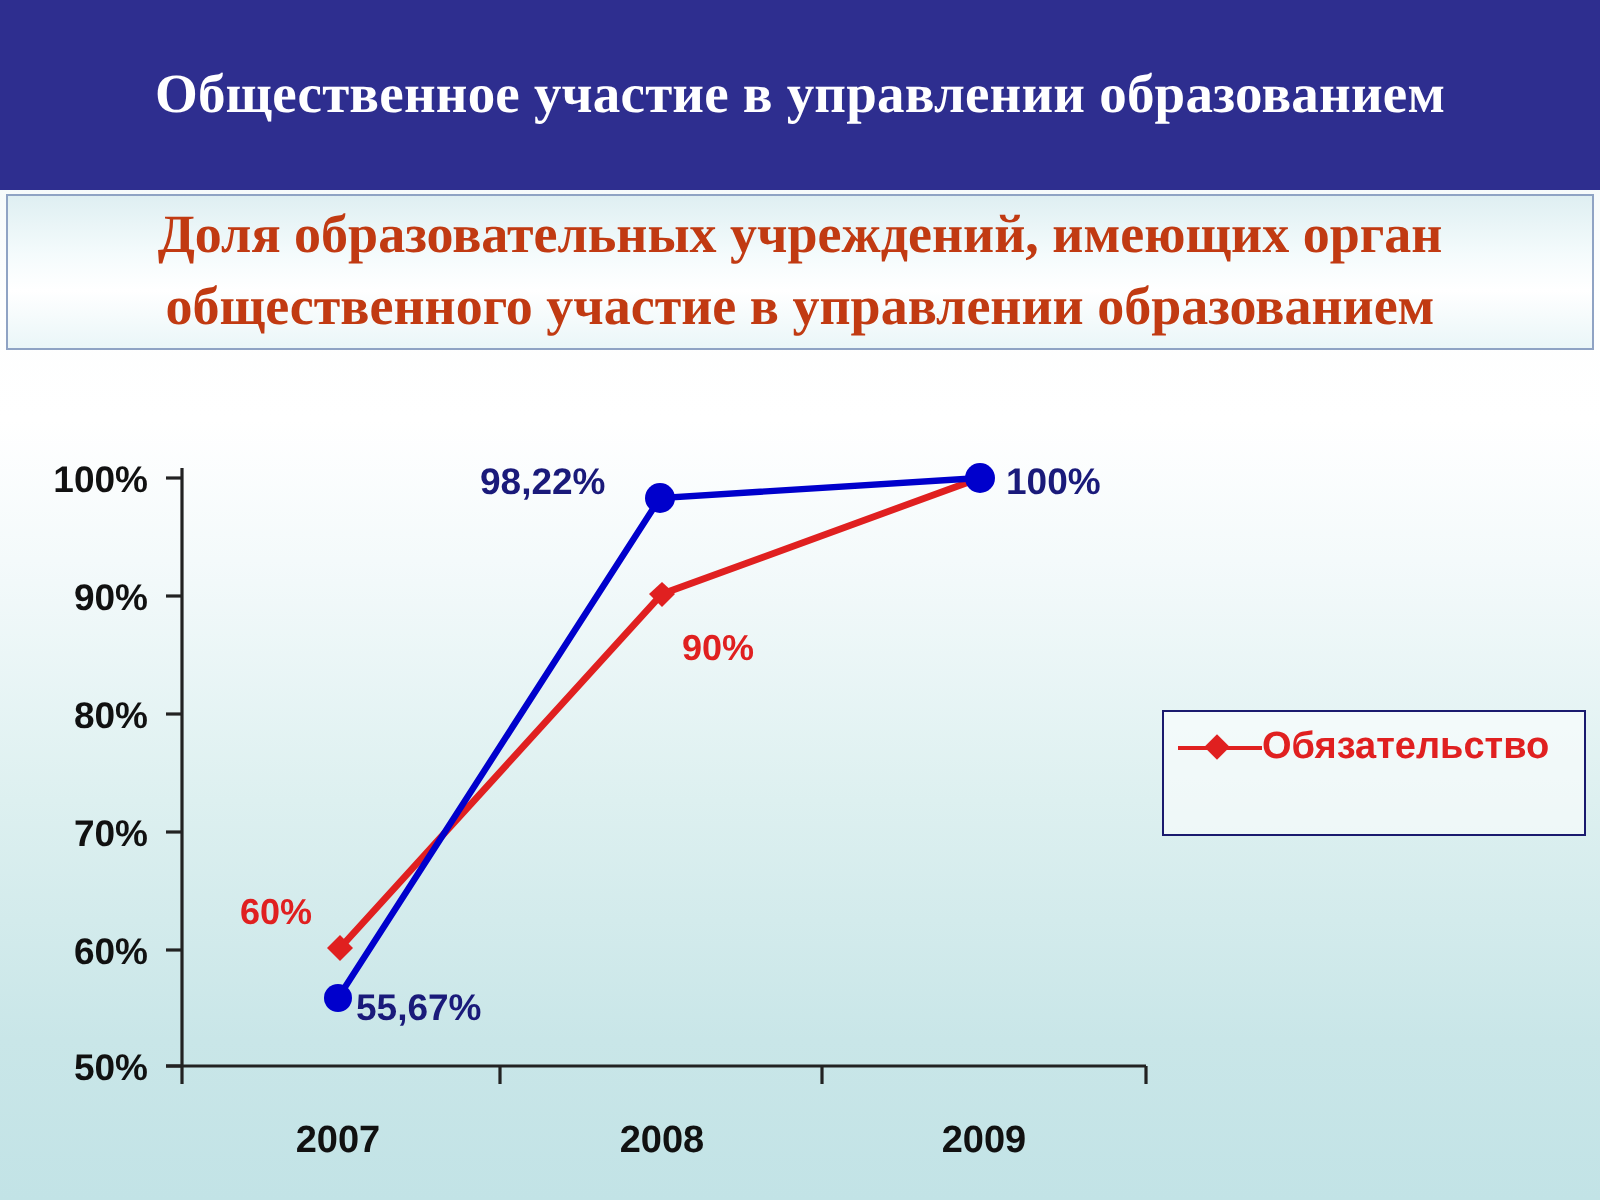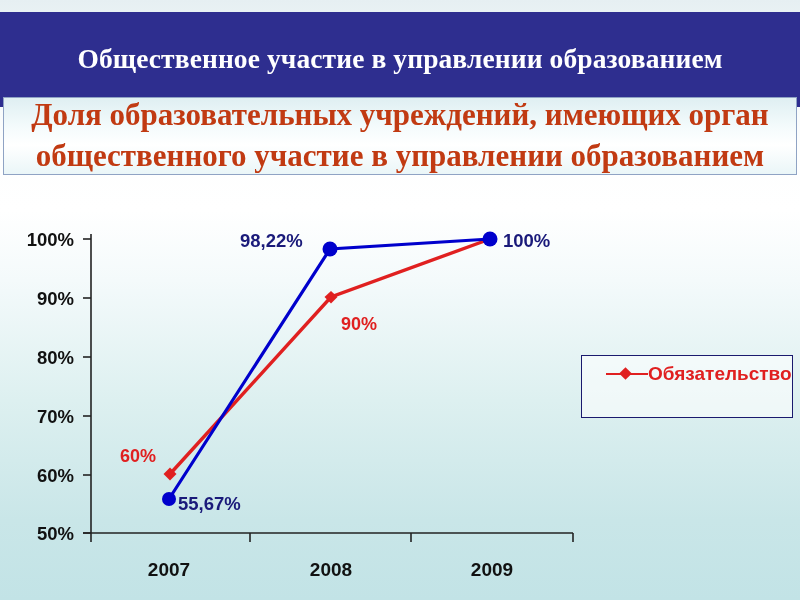"Общественное участие в управлении" .title-band { top: 12px -> 0 }
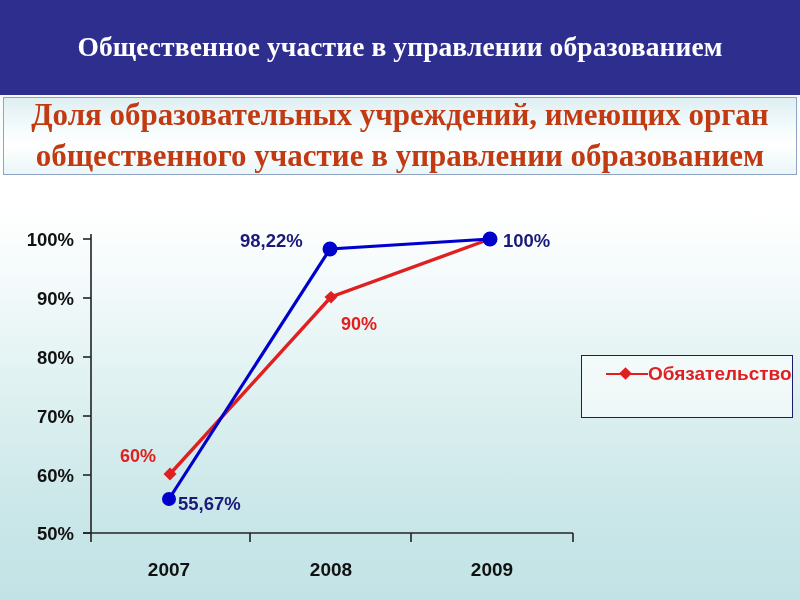"Доля образовательных учреждений, имеющих" .subtitle-line { font-size: 31px -> 27px }
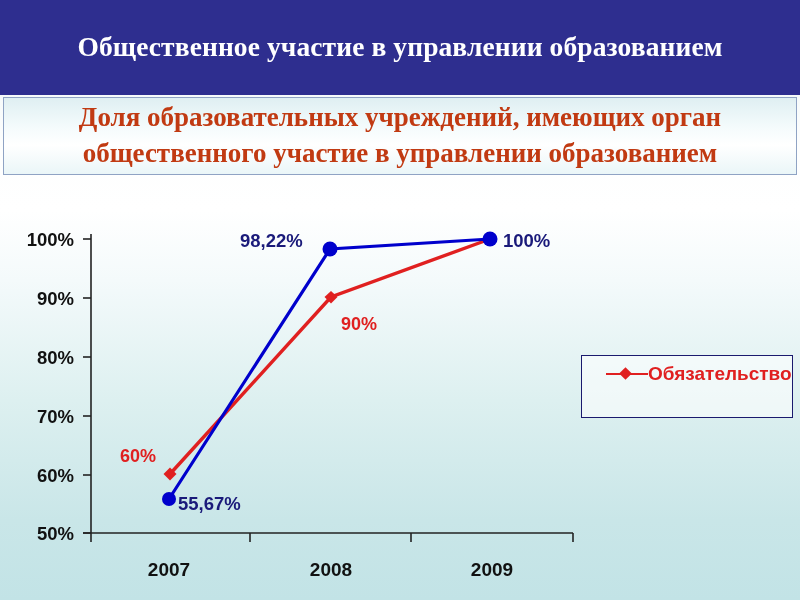"Обязательство" .legend-row { padding-left: 24px -> 7px }
